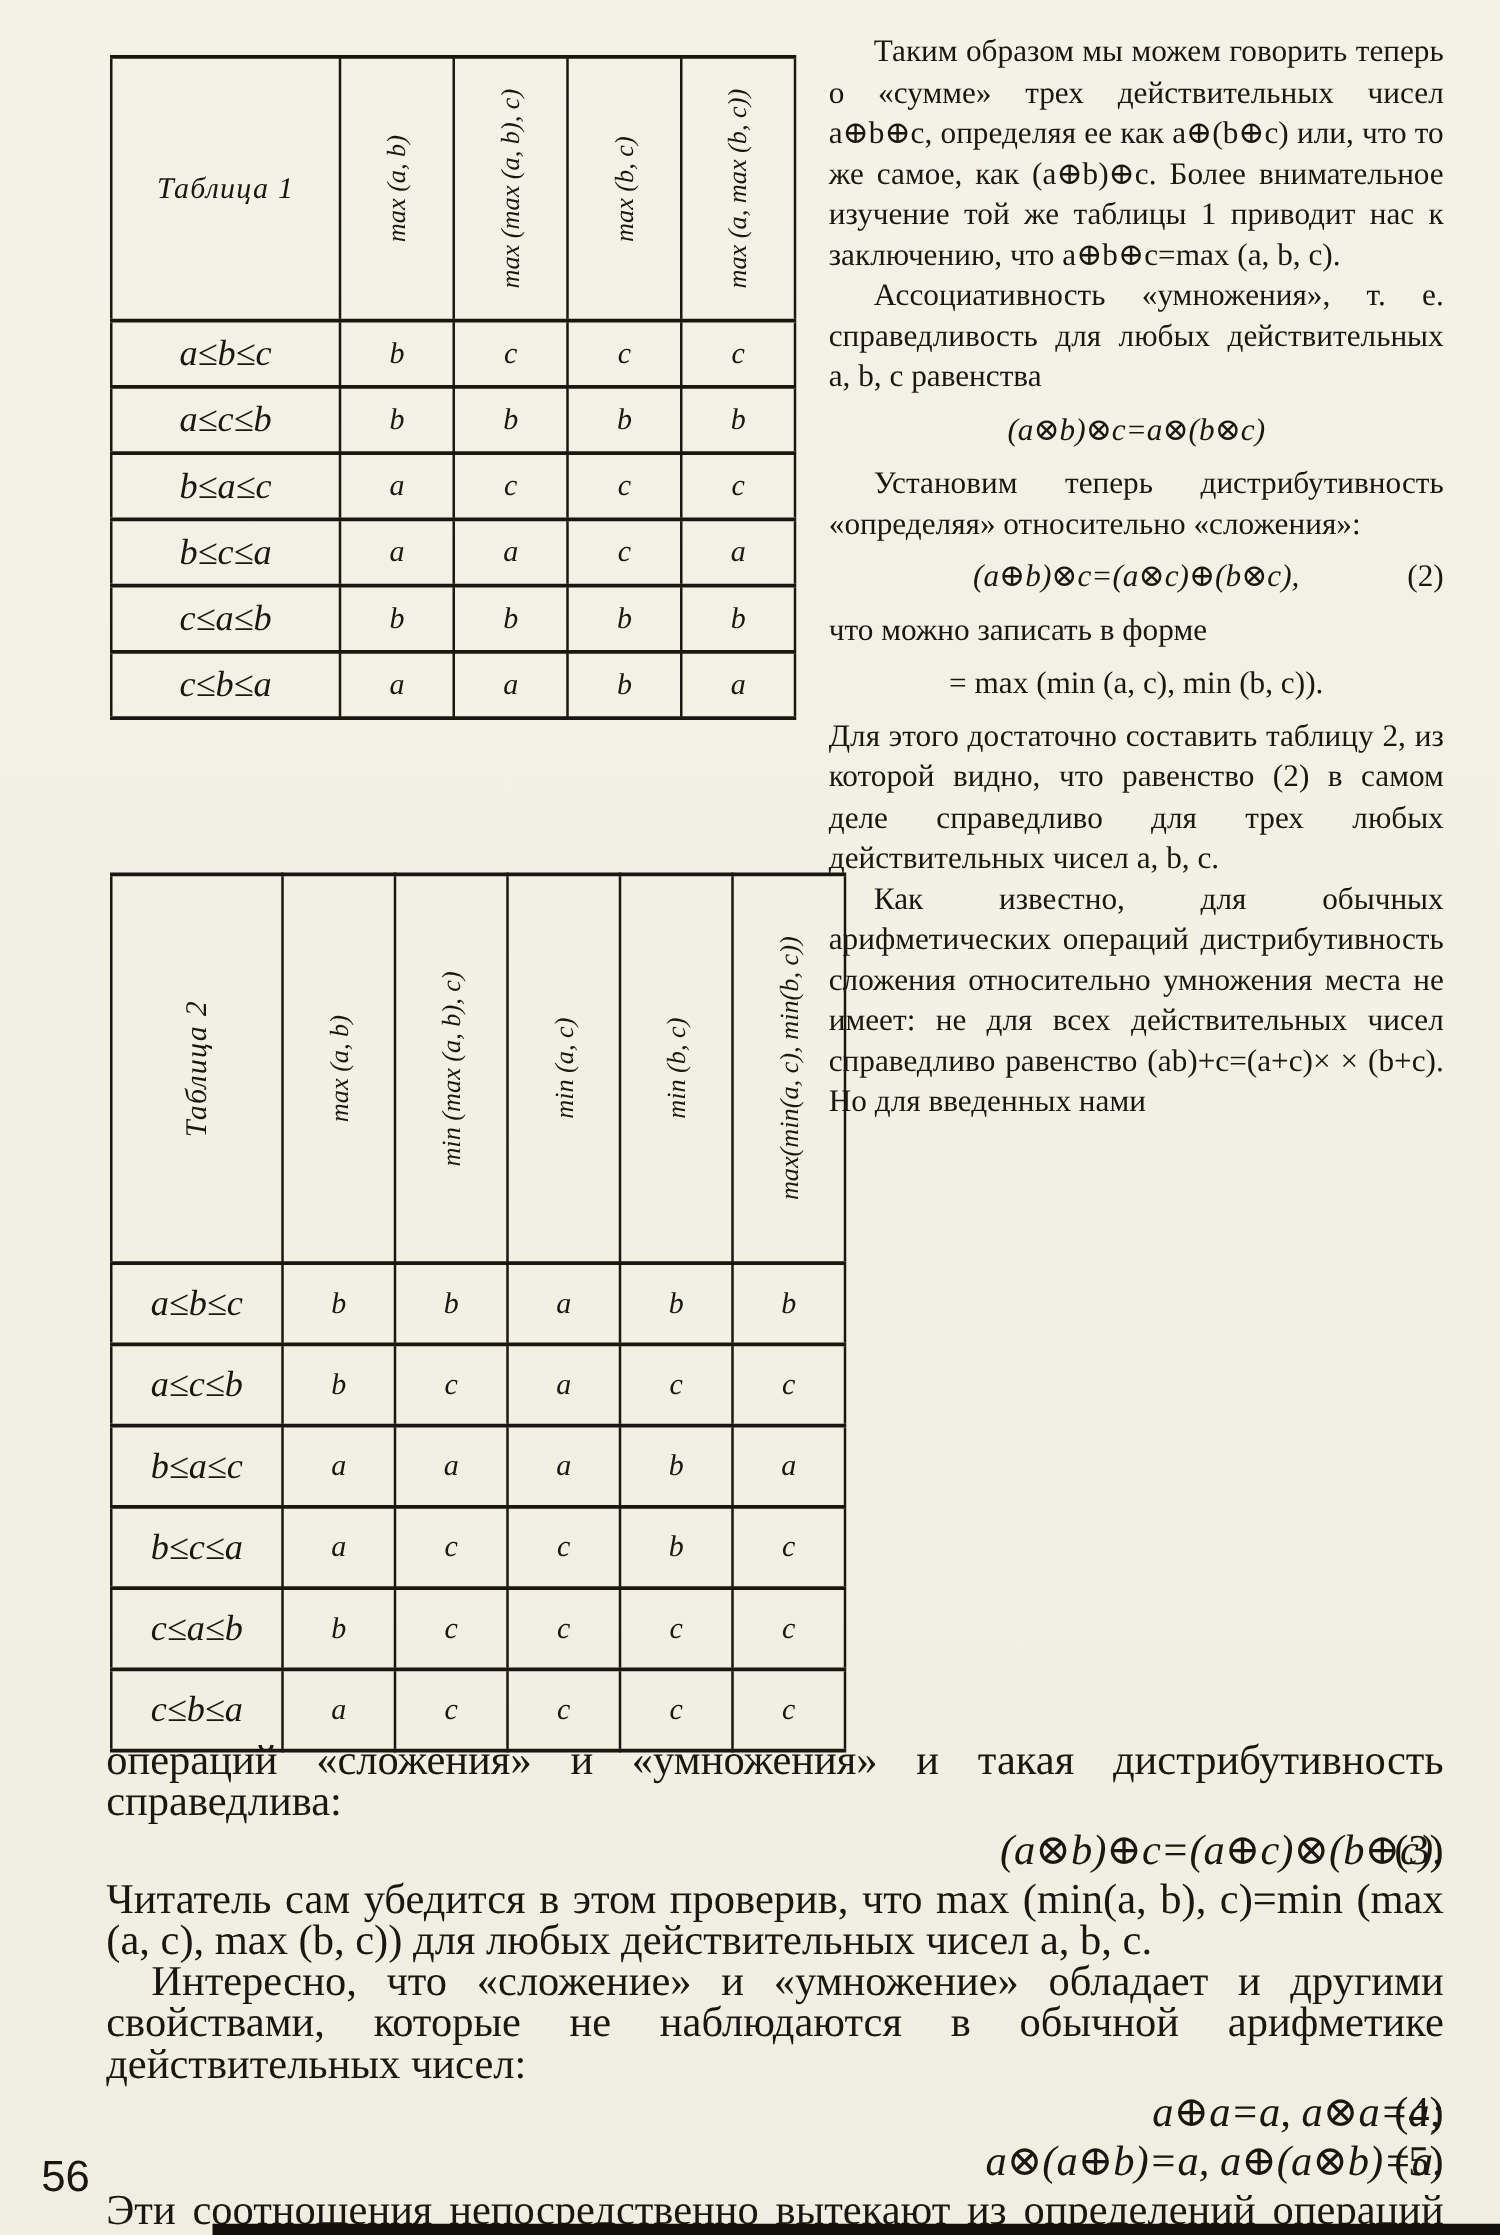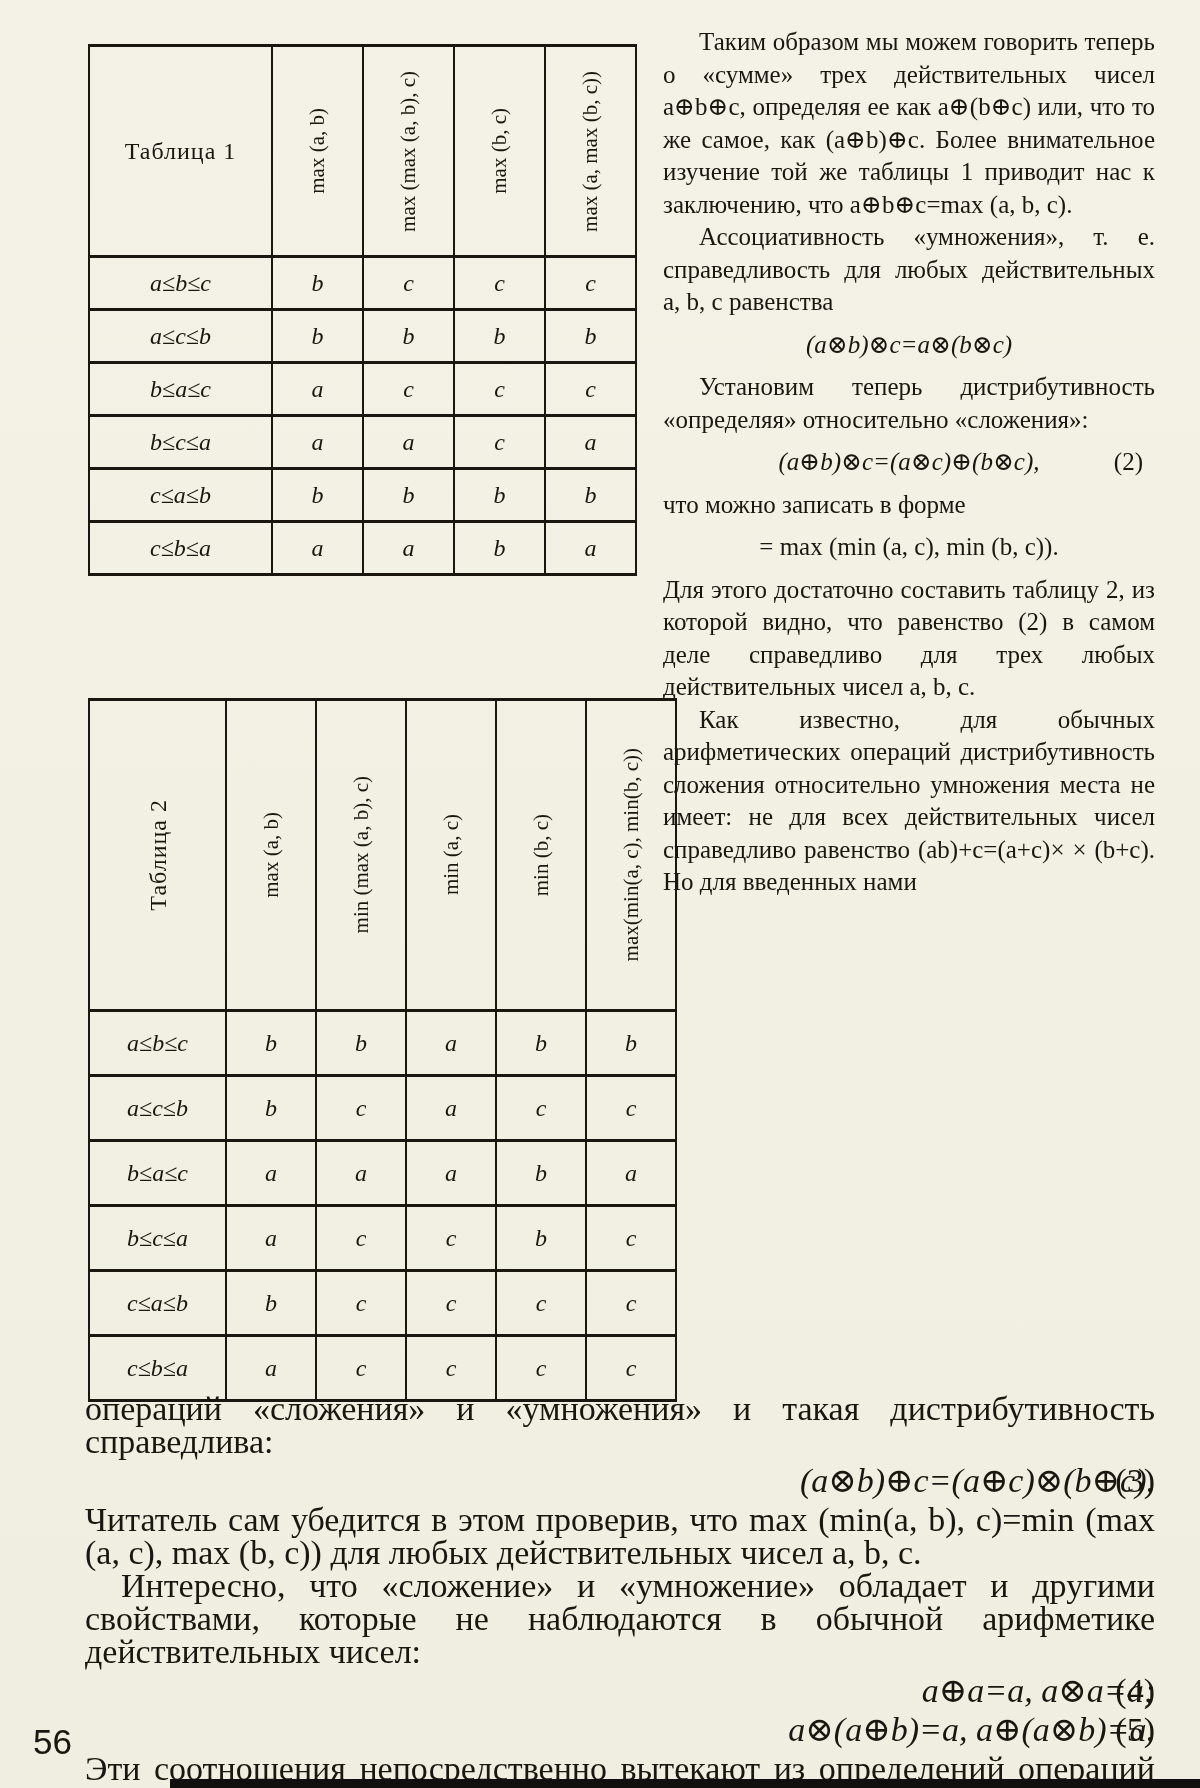"Таблица 1" th { font-style: none -> italic }
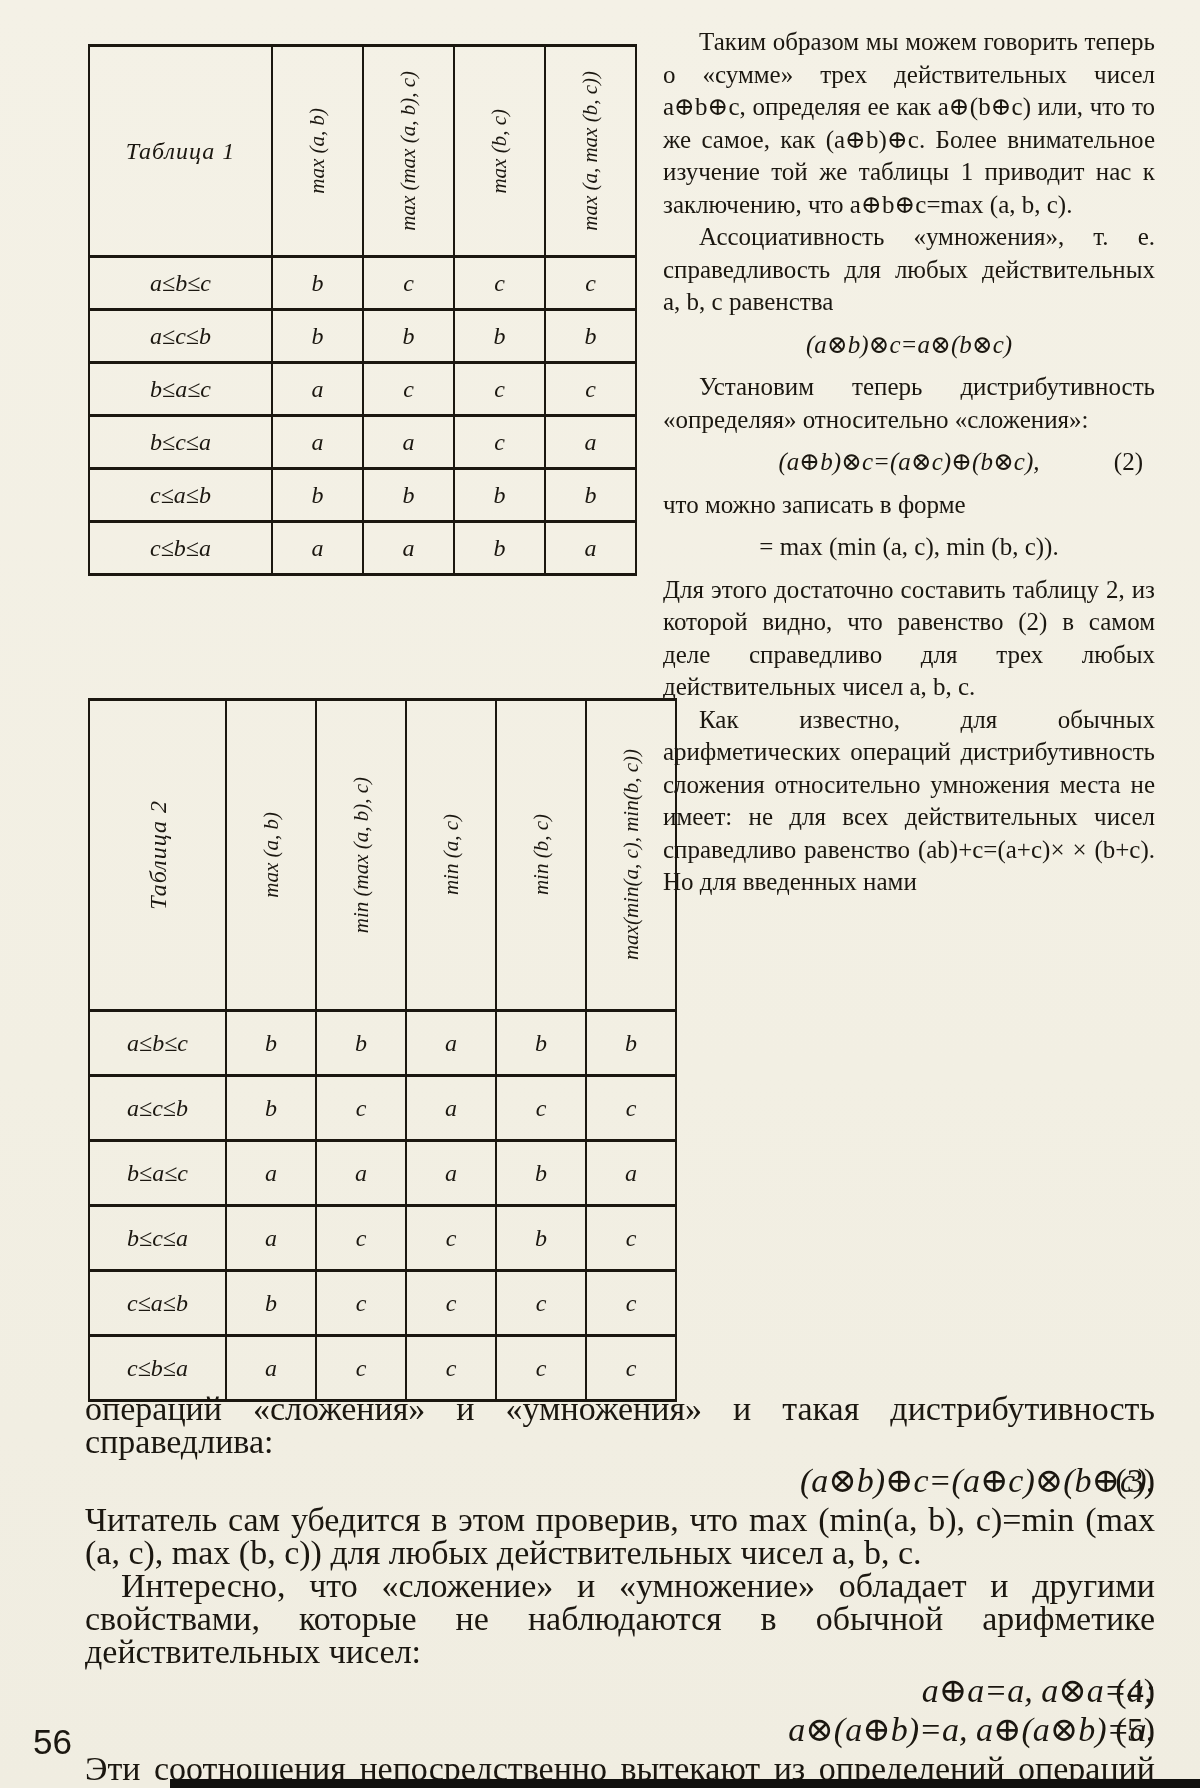"a≤b≤c" td.rowlab { font-size: 24px -> 29px }
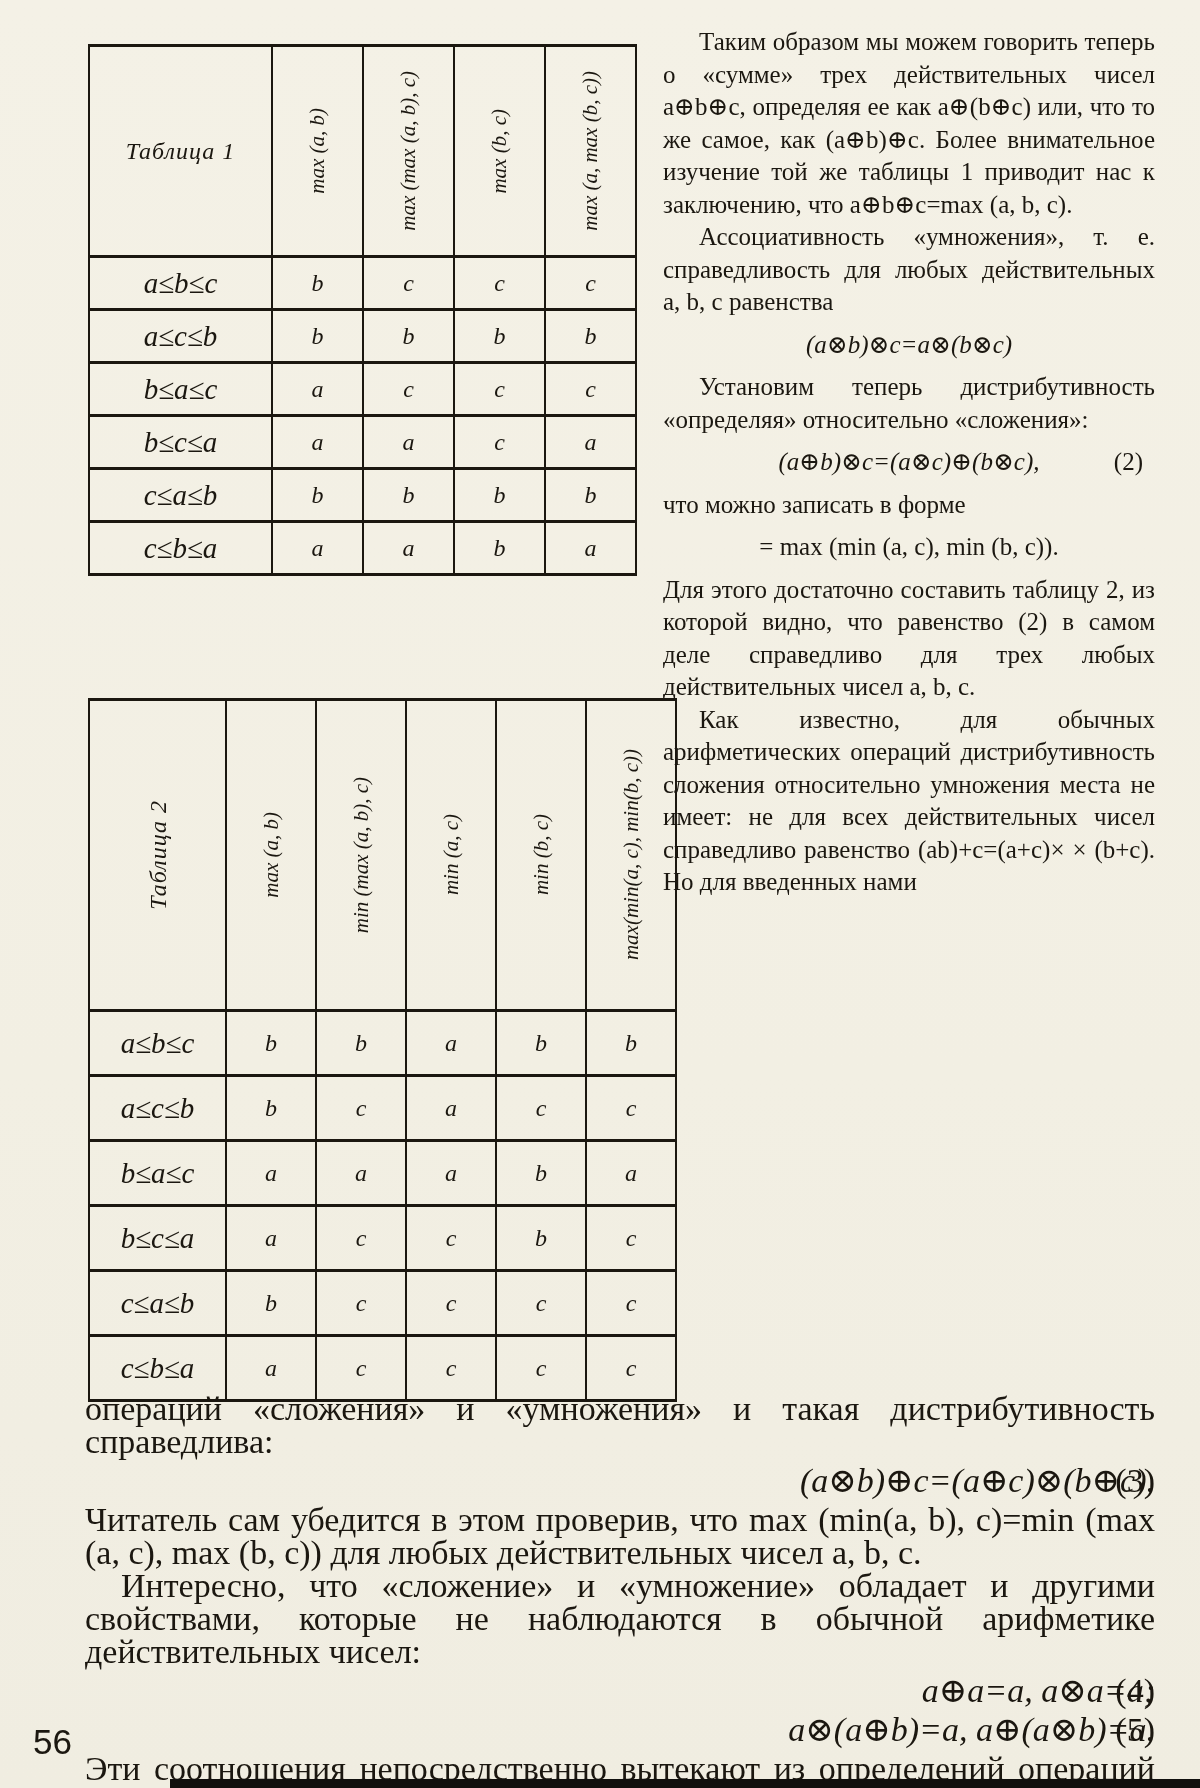"(a⊗b)⊗c=a⊗(b⊗c)" .eq { margin: 10px 12px -> 10px 0 }
